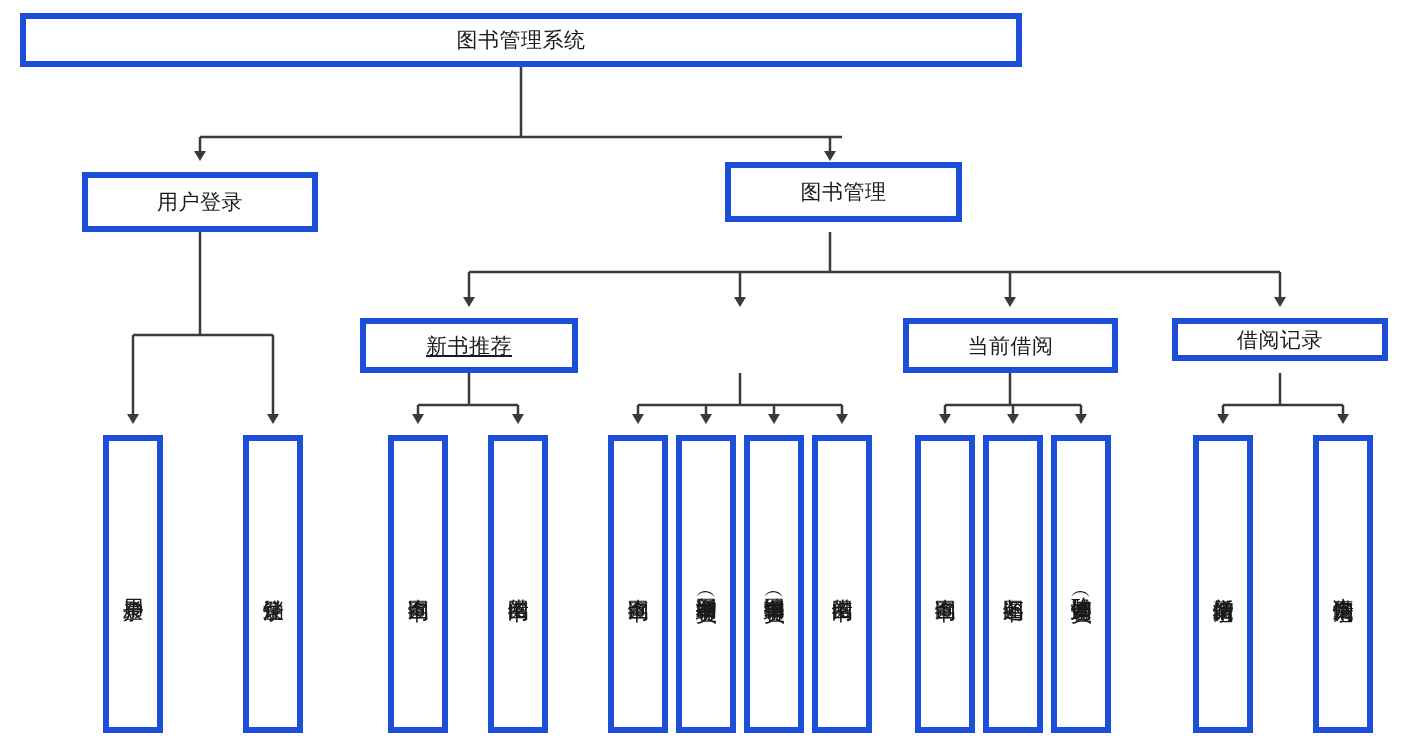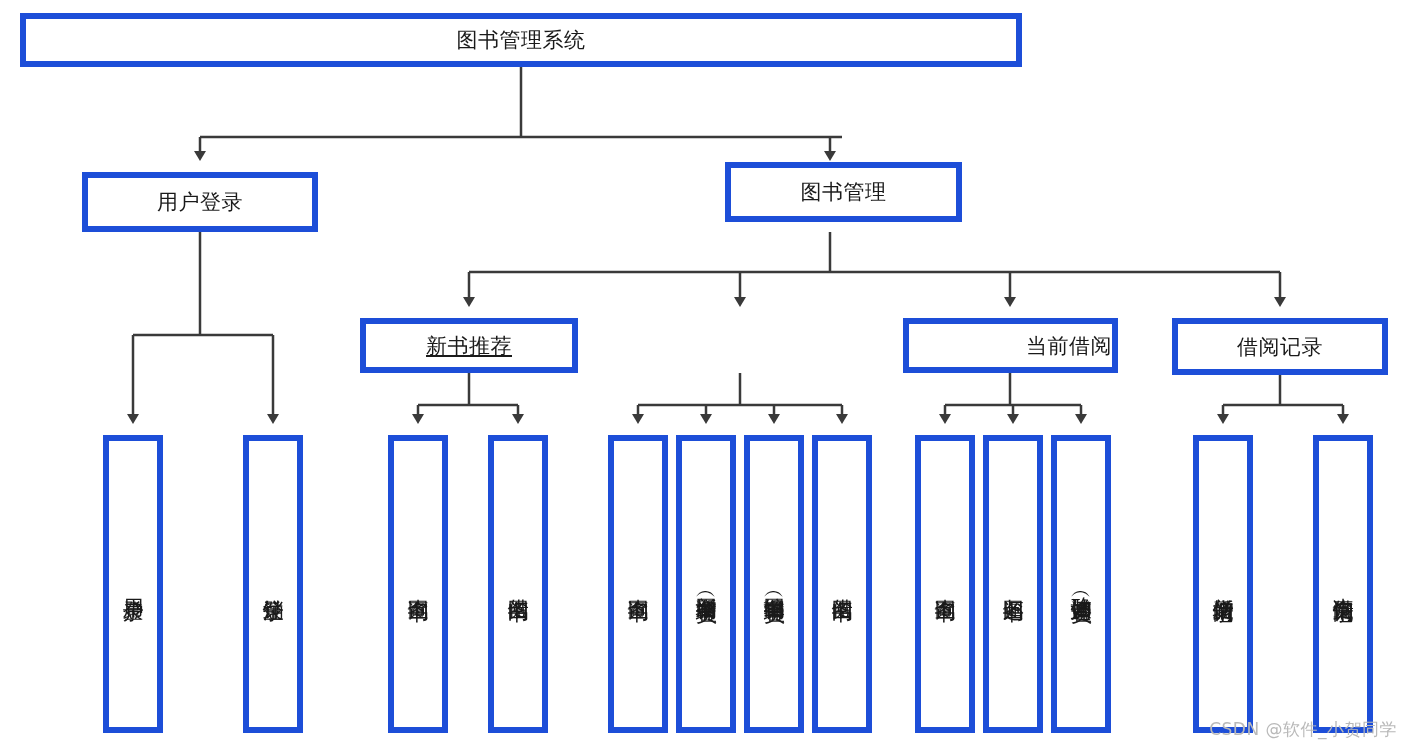"当前借阅" div.node { justify-content: flex-end -> none }
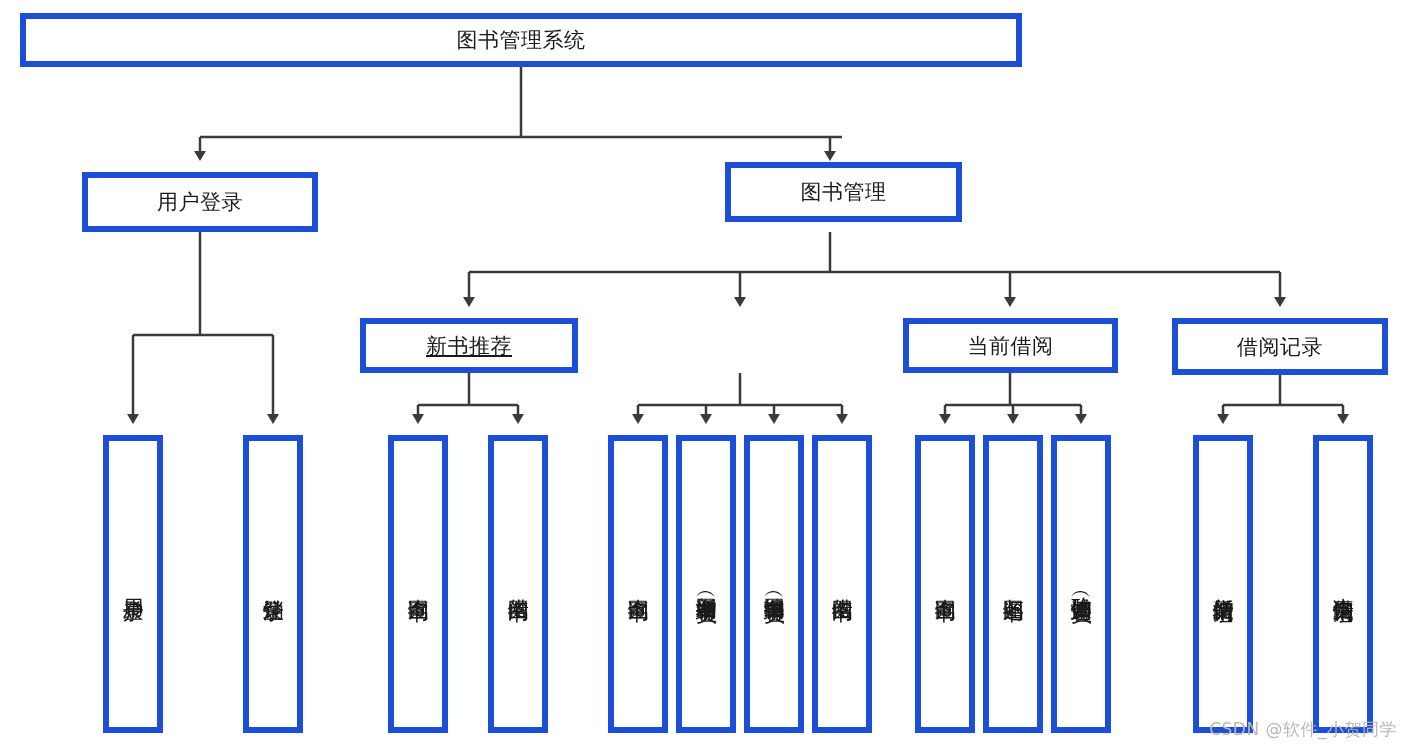"借阅记录" div.node { height: 57px -> 43px }
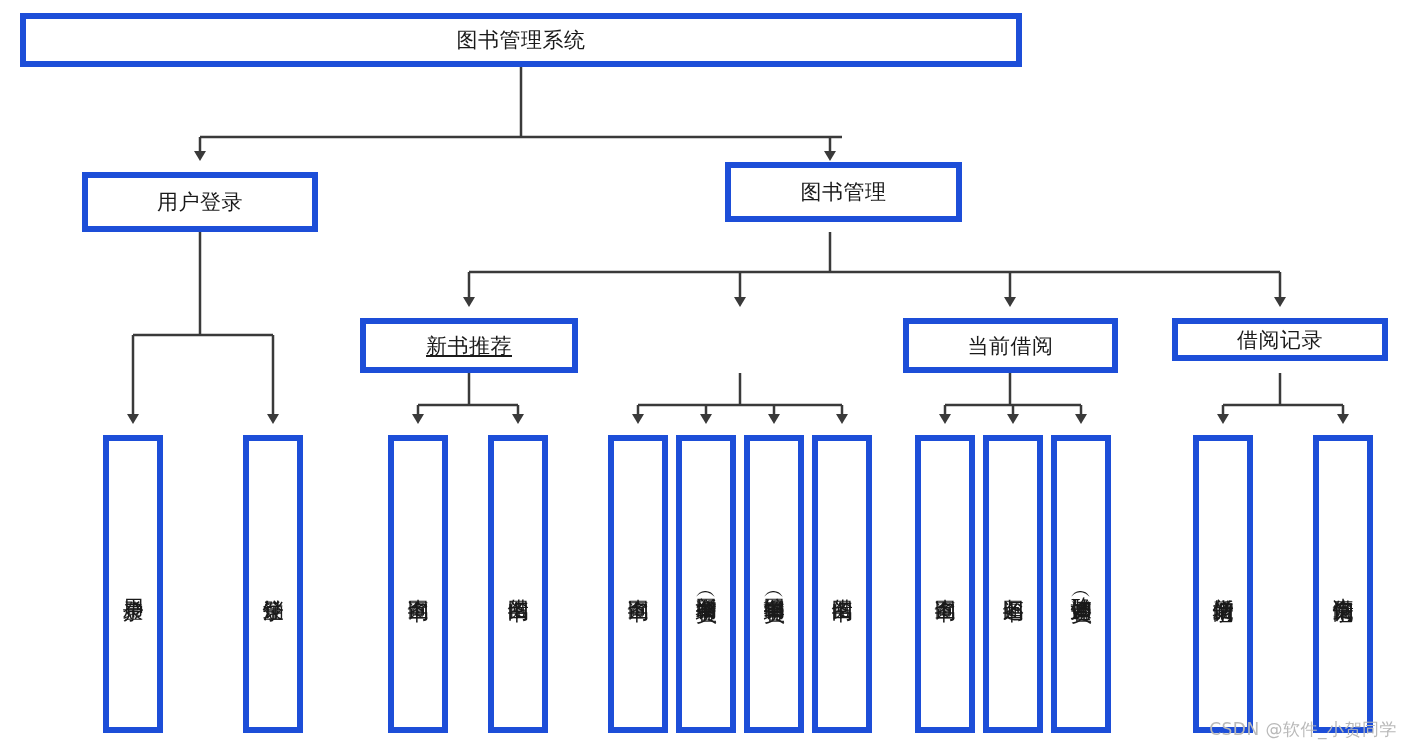"CSDN @软件_小贺同学" div.watermark { html: <div>CSDN @软件_小贺同学</div> -> none }
